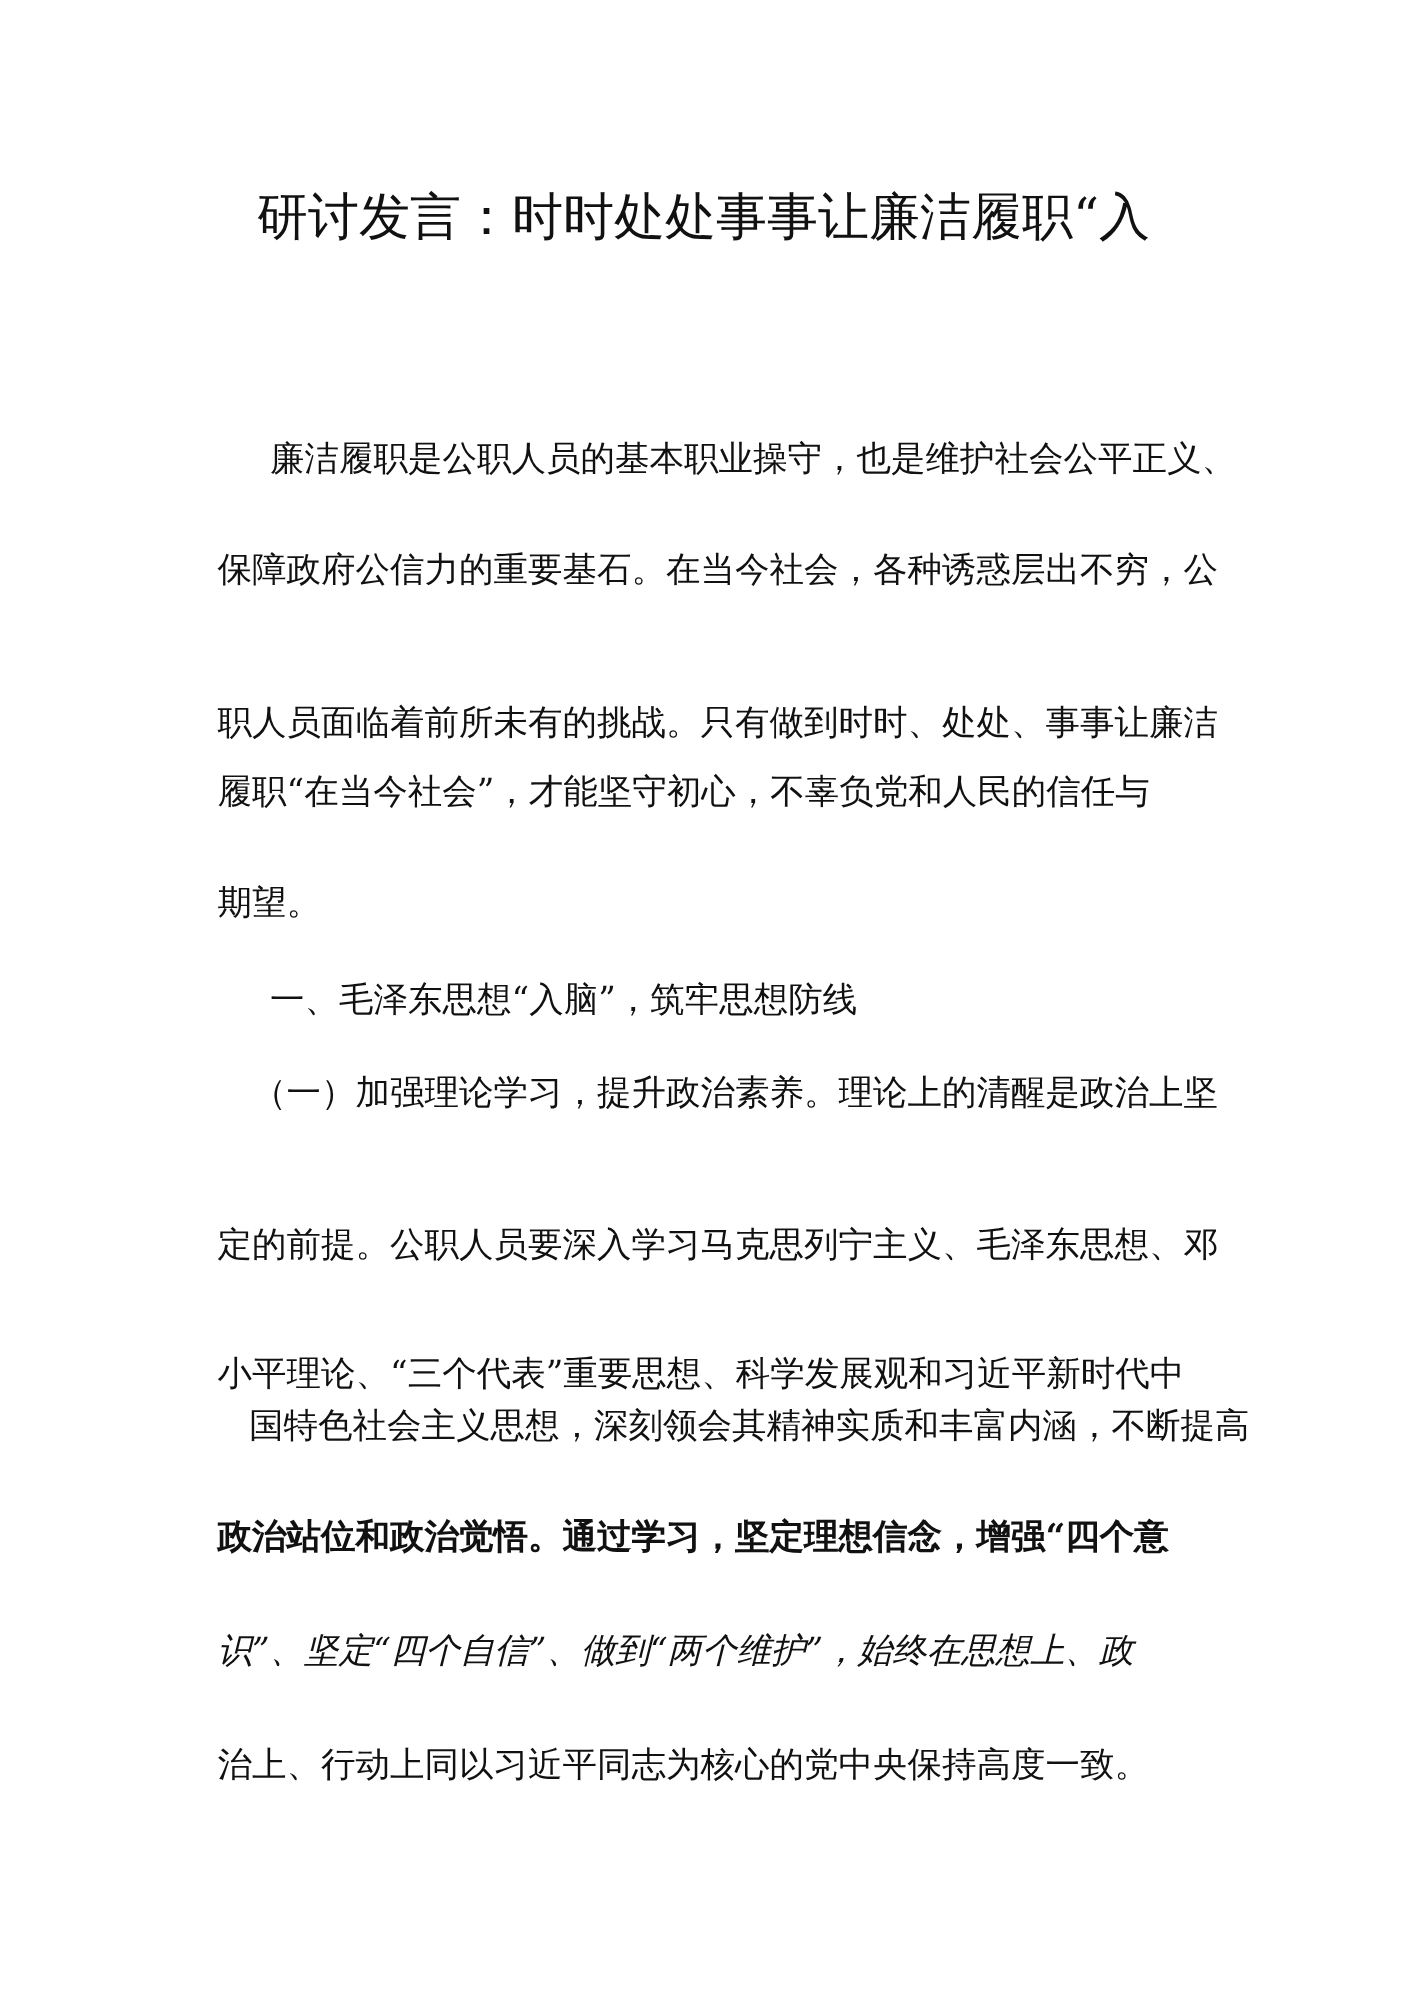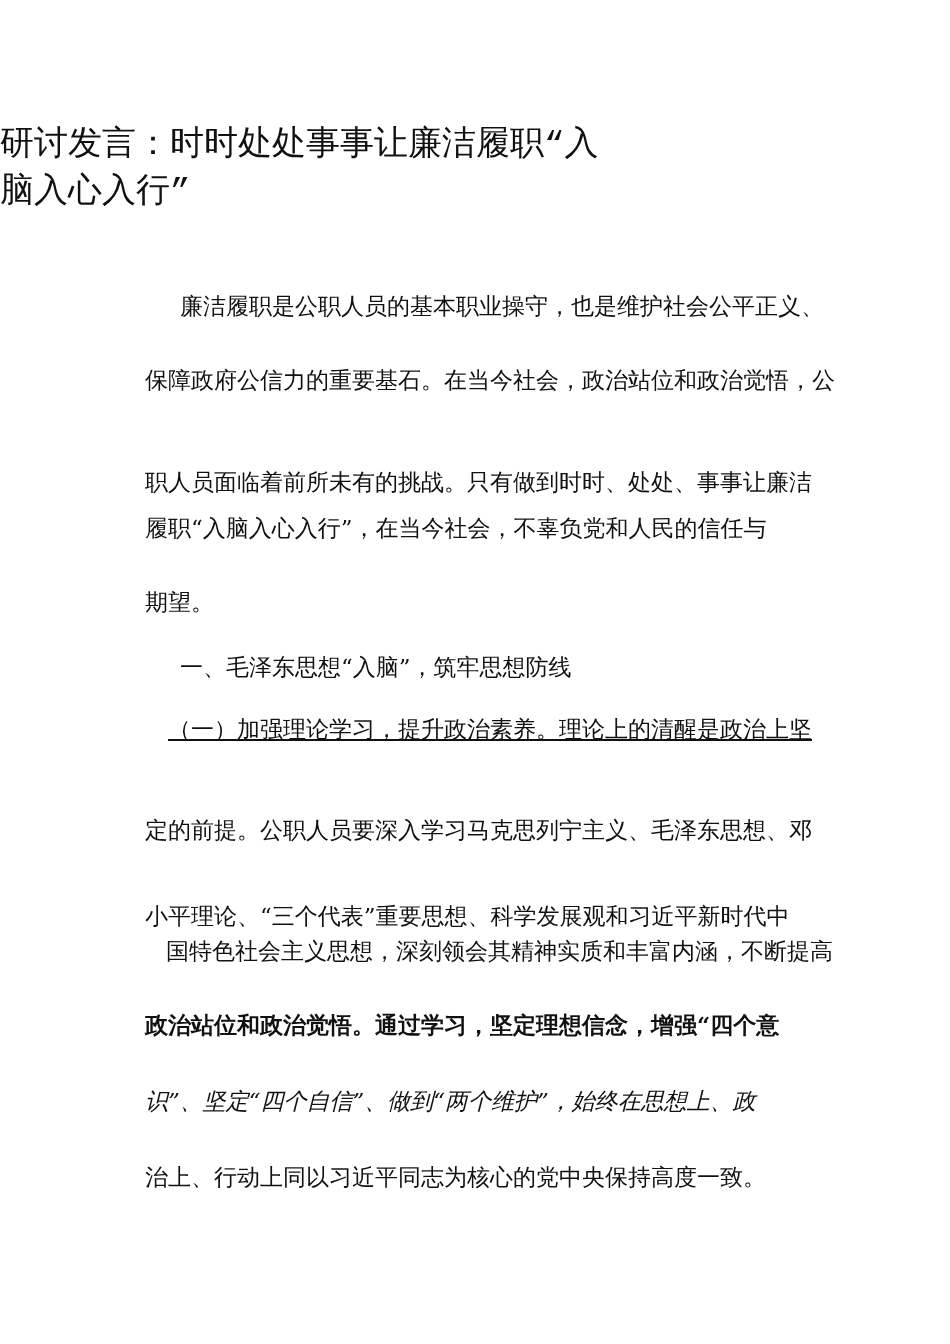"研讨发言：时时处处事事让廉洁履职“入" .title-line { font-family: Liberation Mono, monospace -> none; text-align: left -> center }
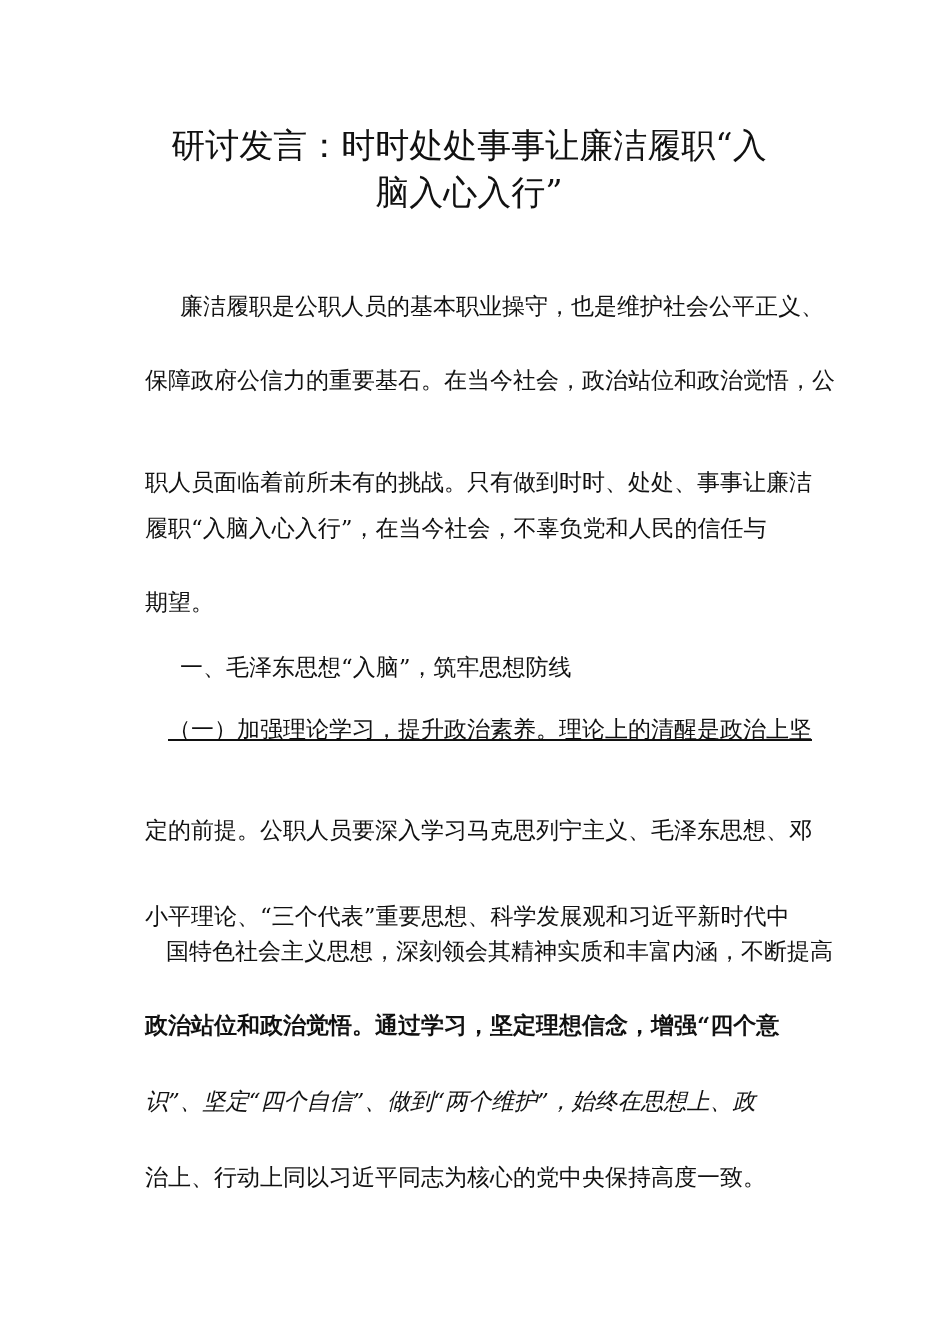"脑入心入行”" div.title-line { html: <div>脑入心入行”</div> -> none }
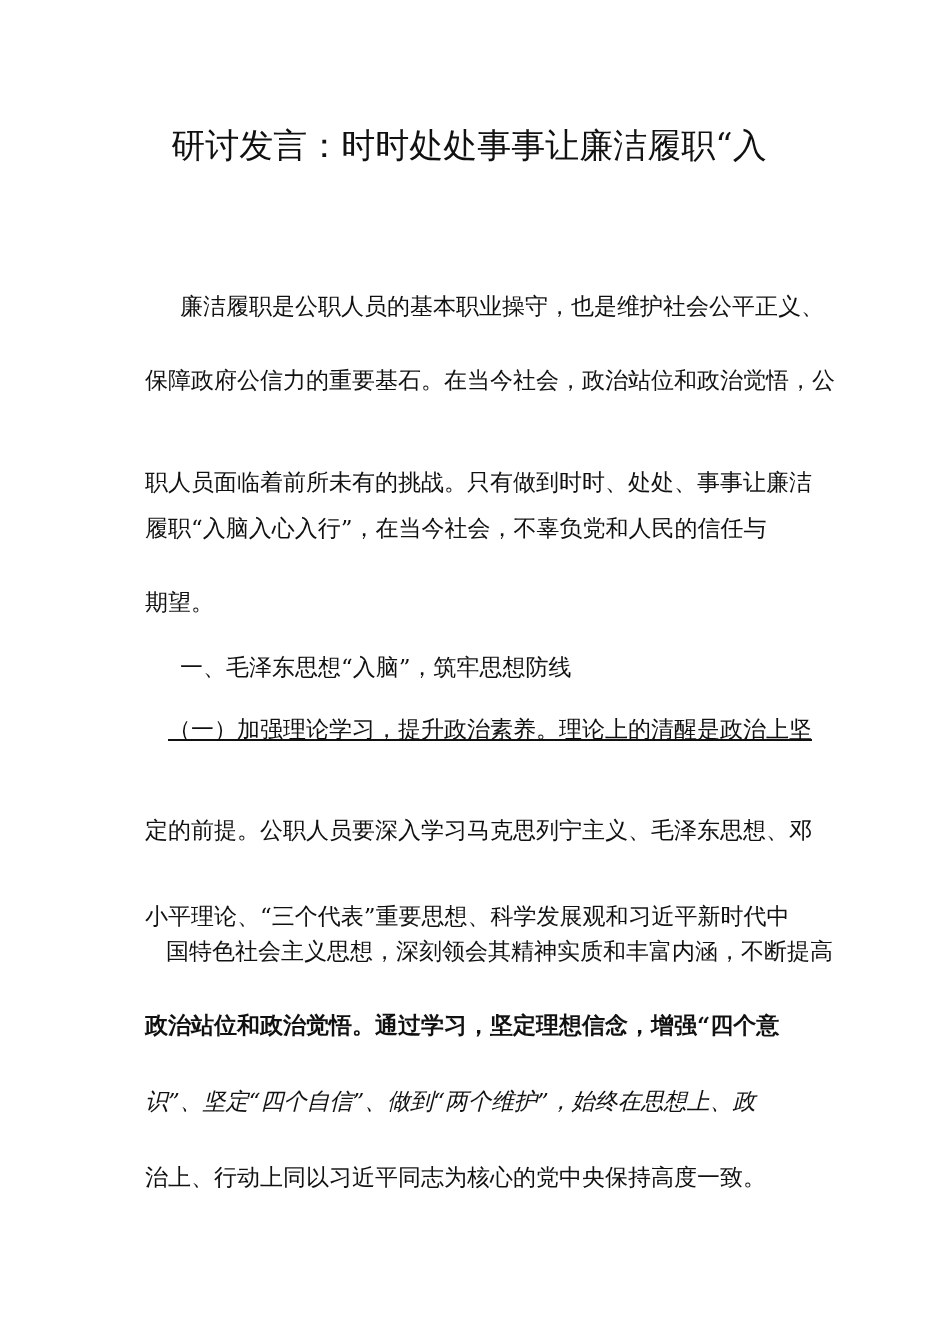"保障政府公信力的重要基石。在当今社会，政治站位和政治觉悟，公" div.line { text: 政治站位和政治觉悟 -> 各种诱惑层出不穷 }
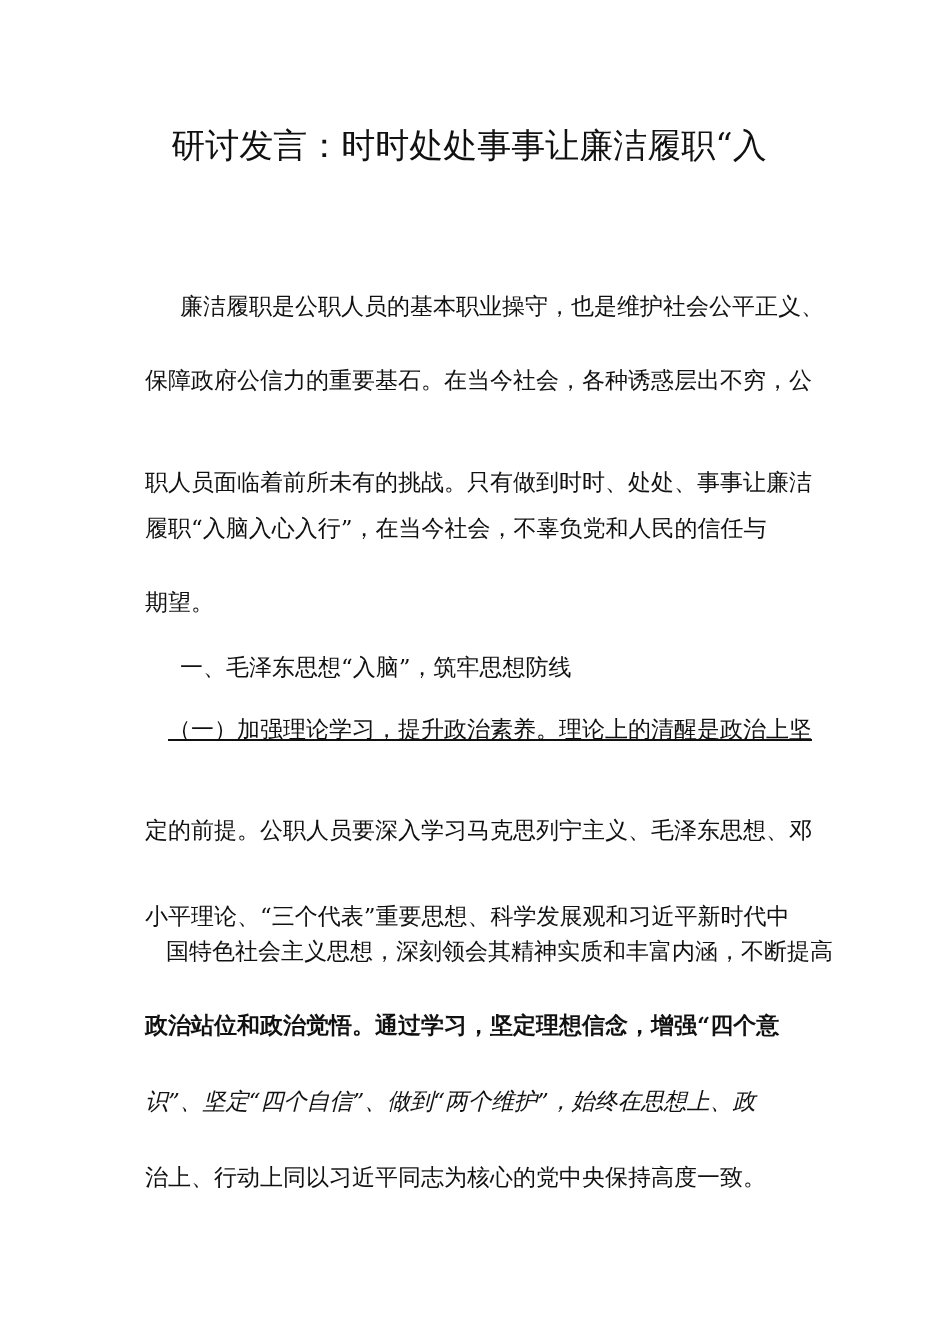"履职“入脑入心入行”，在当今社会，不辜负党和人民的信任与" div.line { text: 入脑入心入行”，在当今社会 -> 在当今社会”，才能坚守初心 }
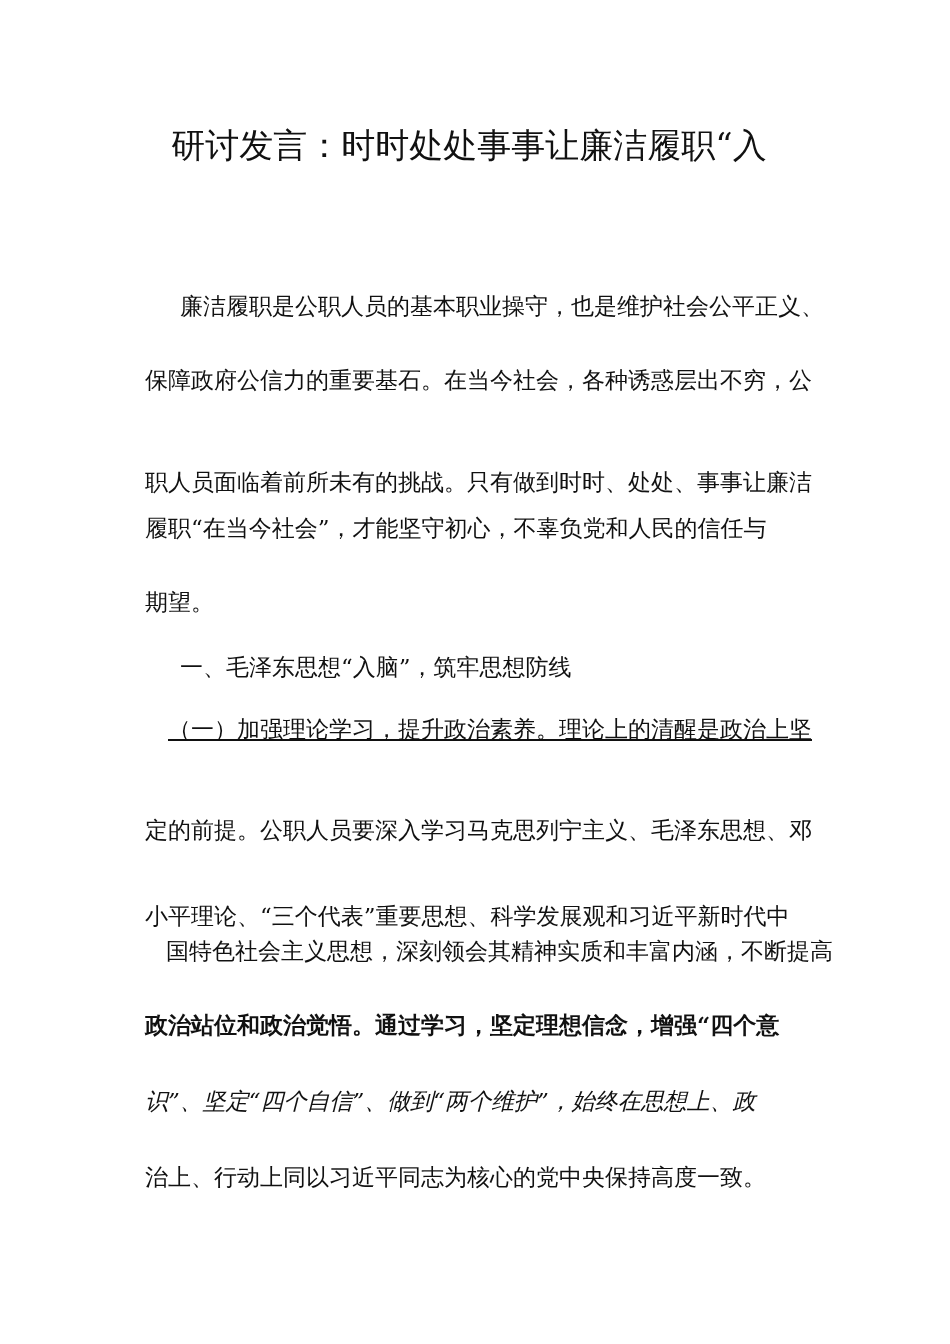"（一）加强理论学习，提升政治素养。理论上的清醒是政治上坚" .line.indent-paren { text-decoration: underline -> none }
